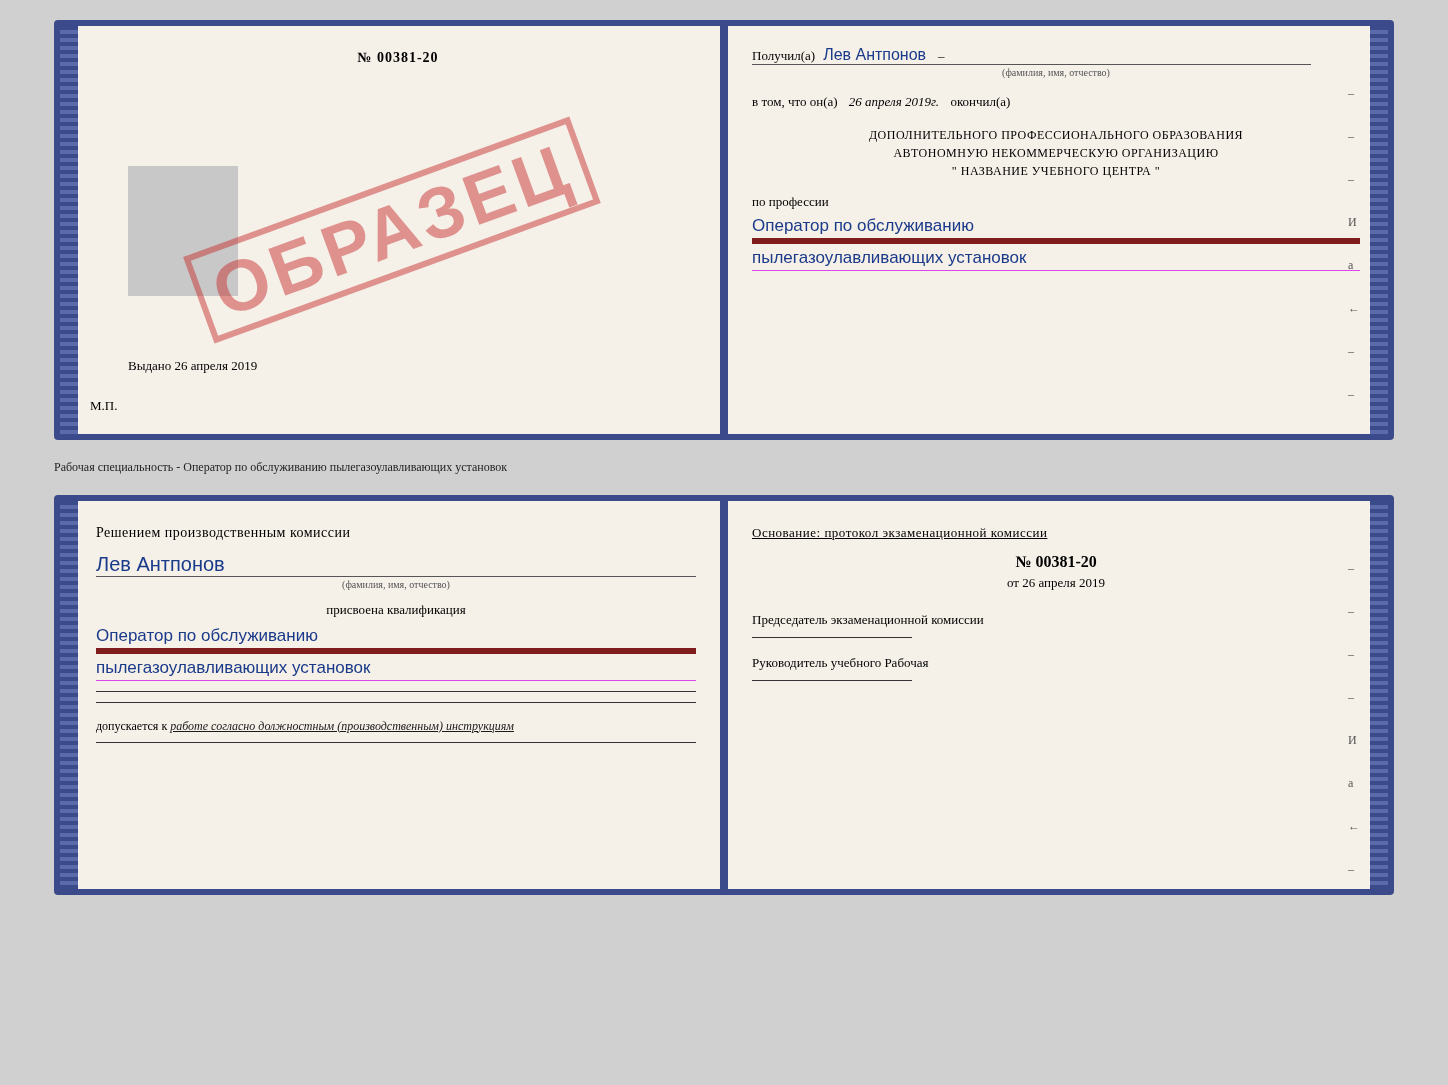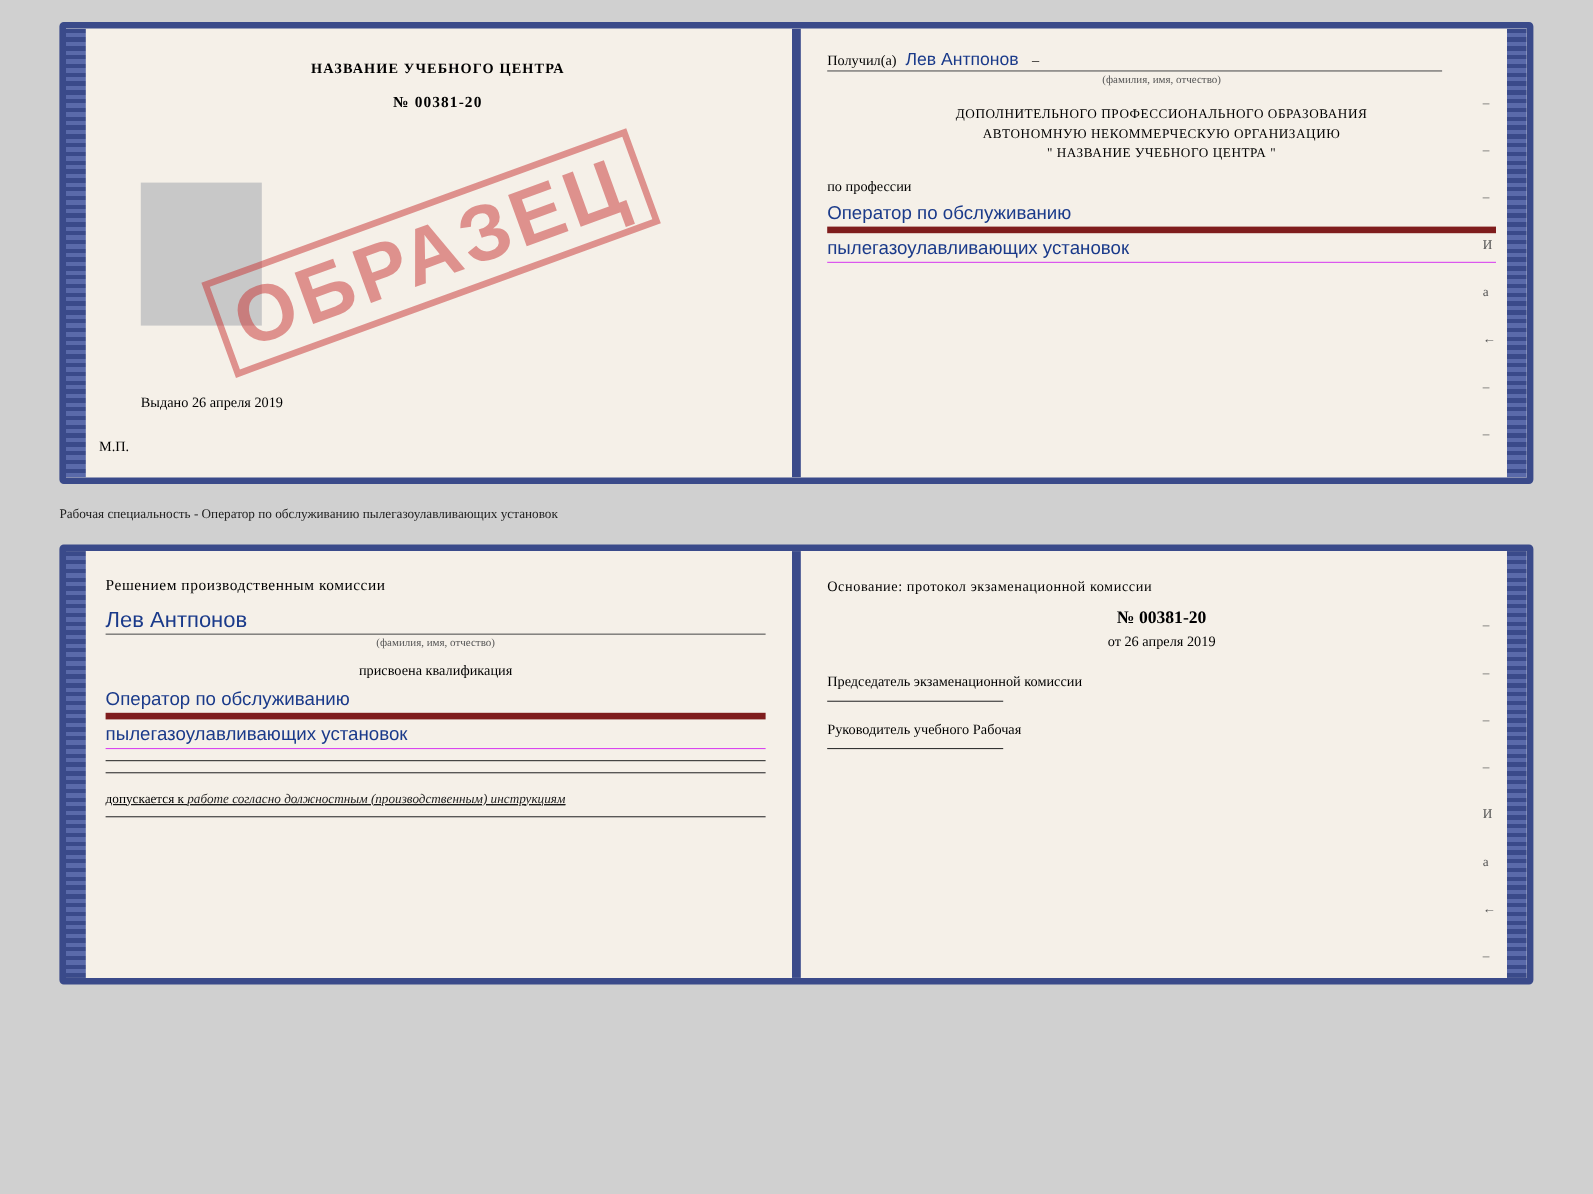"НАЗВАНИЕ УЧЕБНОГО ЦЕНТРА" div.center-title { html: <div>НАЗВАНИЕ УЧЕБНОГО ЦЕНТРА</div> -> none }
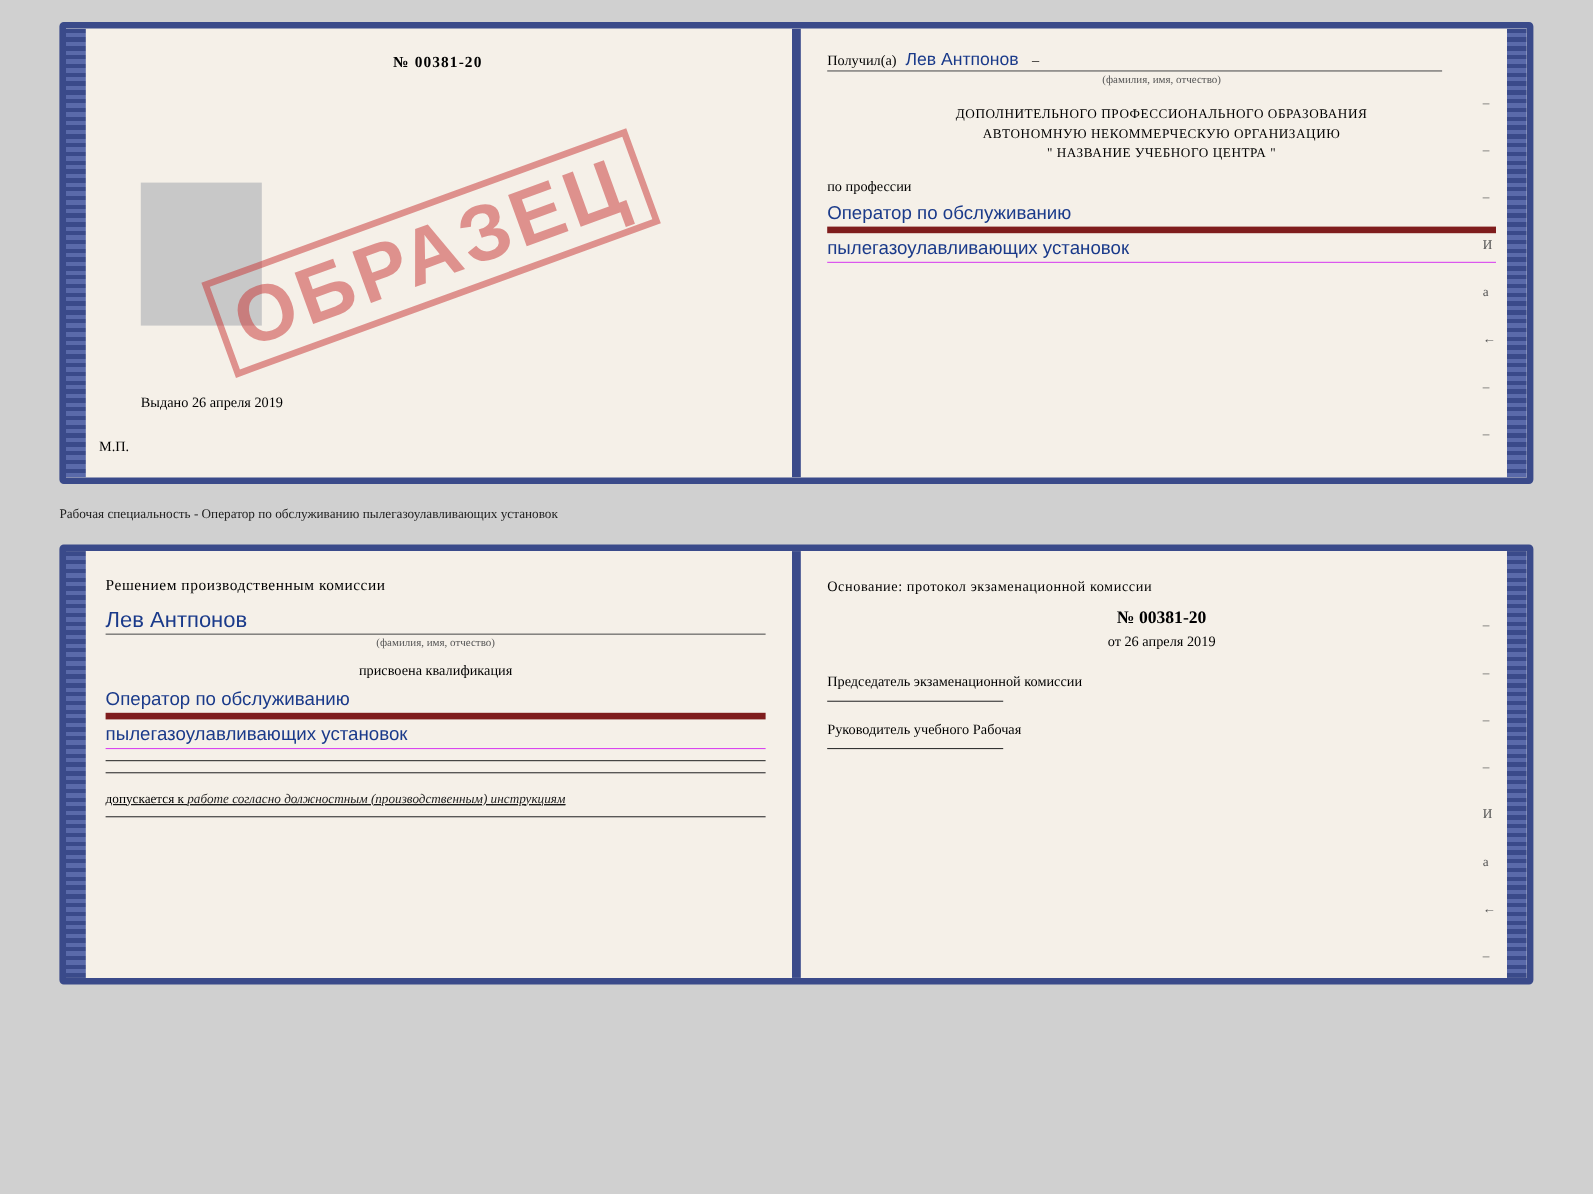"в том, что он(а) 26" div.date-line { html: none -> <div> <span>в том, что он(а)</span> <span>26 апреля 2019г.</span> <span>окончил(а)</span> </div> }
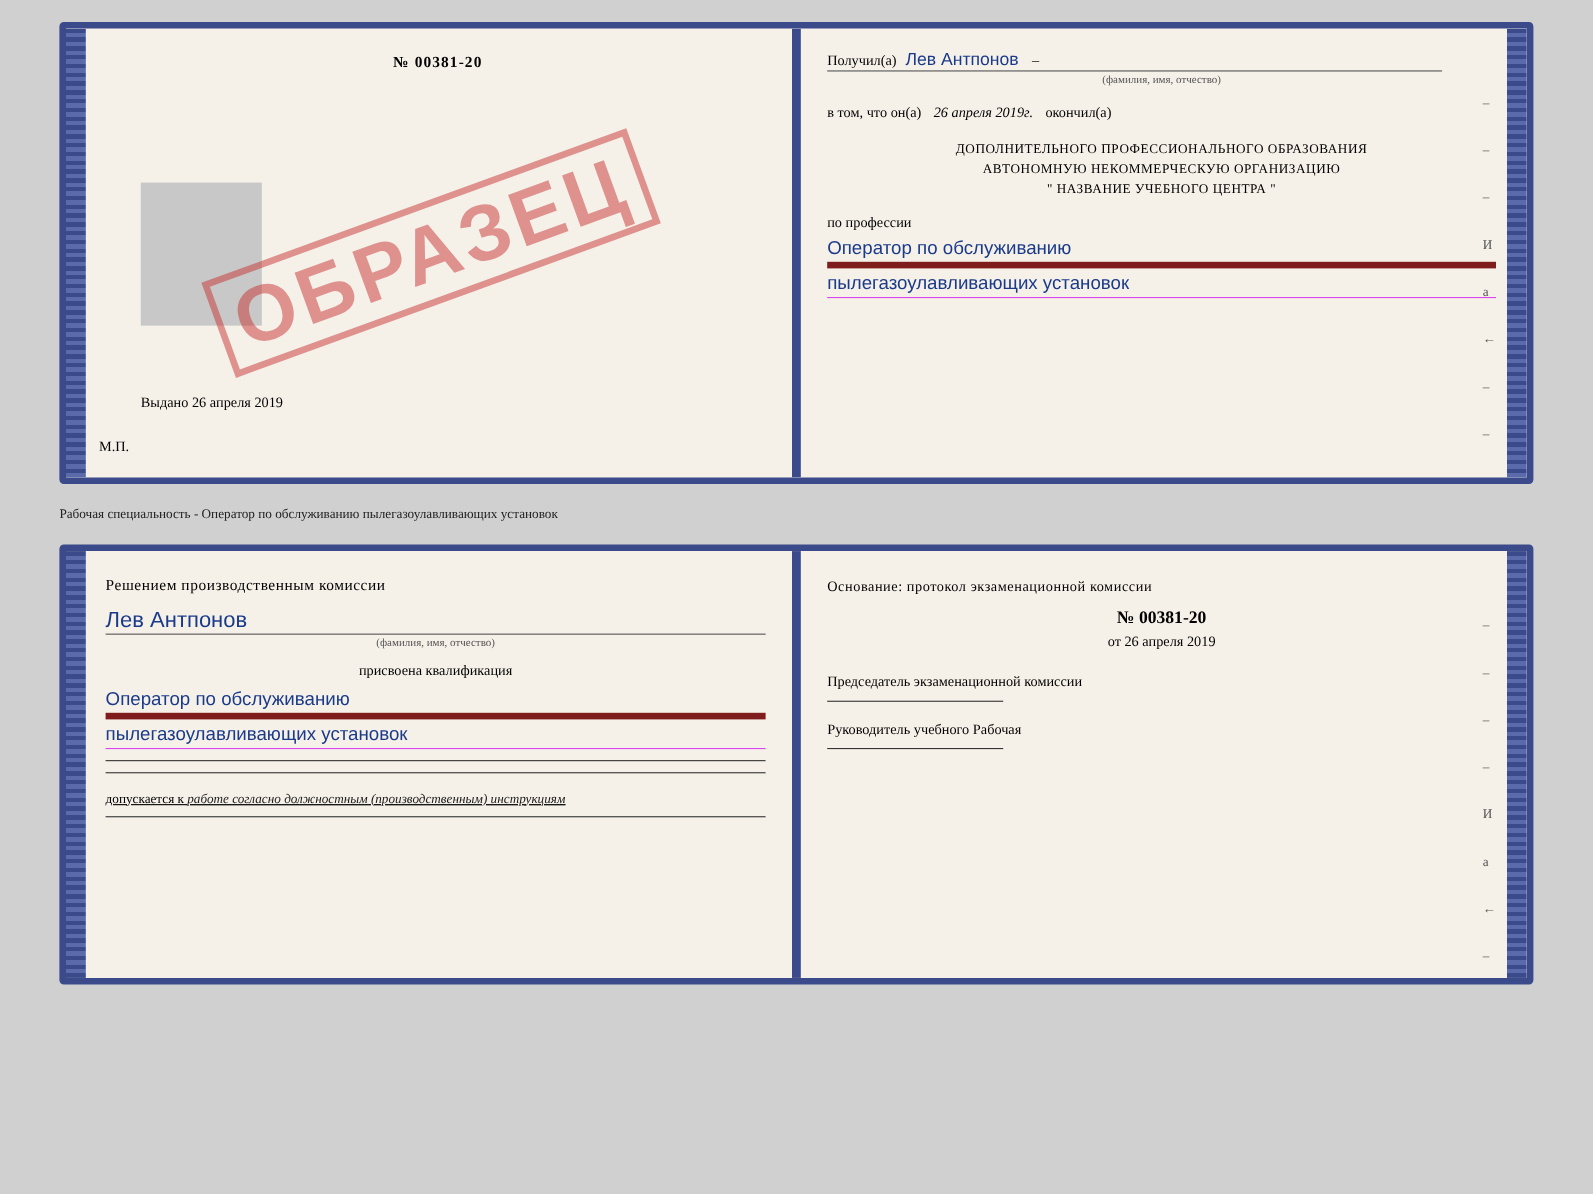"Основание: протокол экзаменационной" .right-content-block { text-decoration: none -> underline }
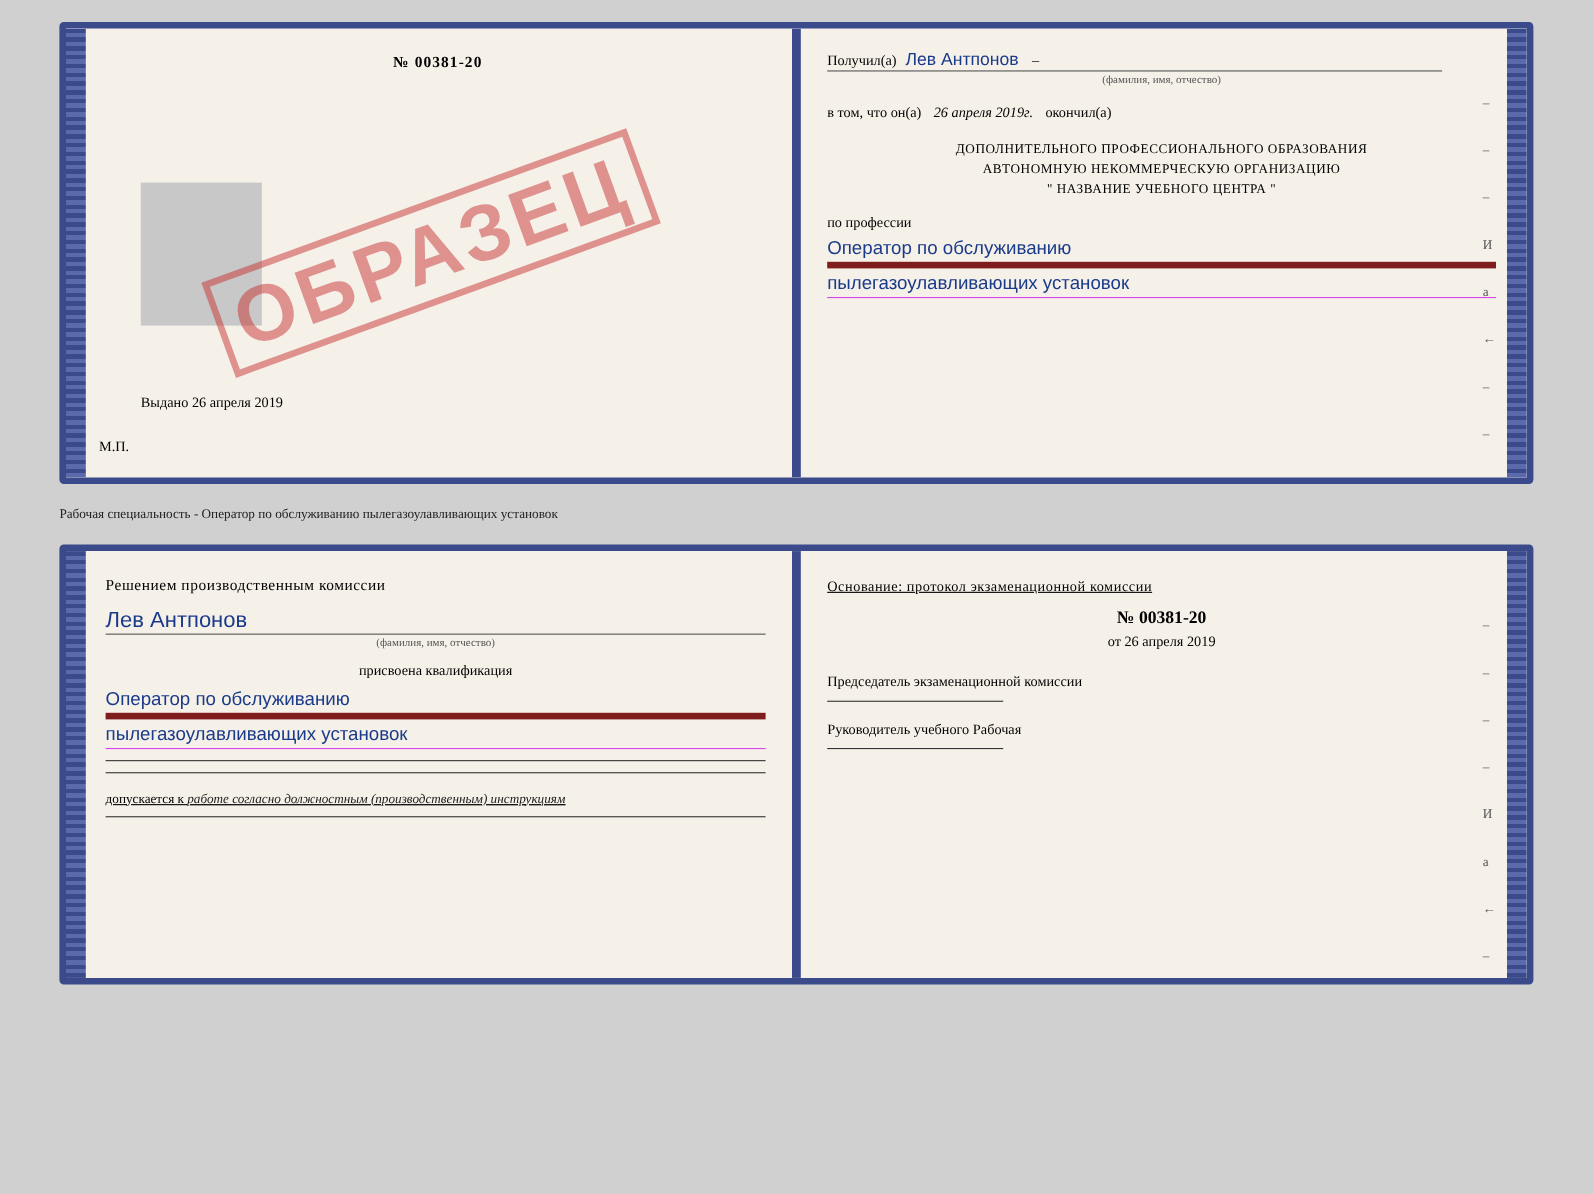"допускается к работе согласно" .allow-label { text-decoration: underline -> none }
